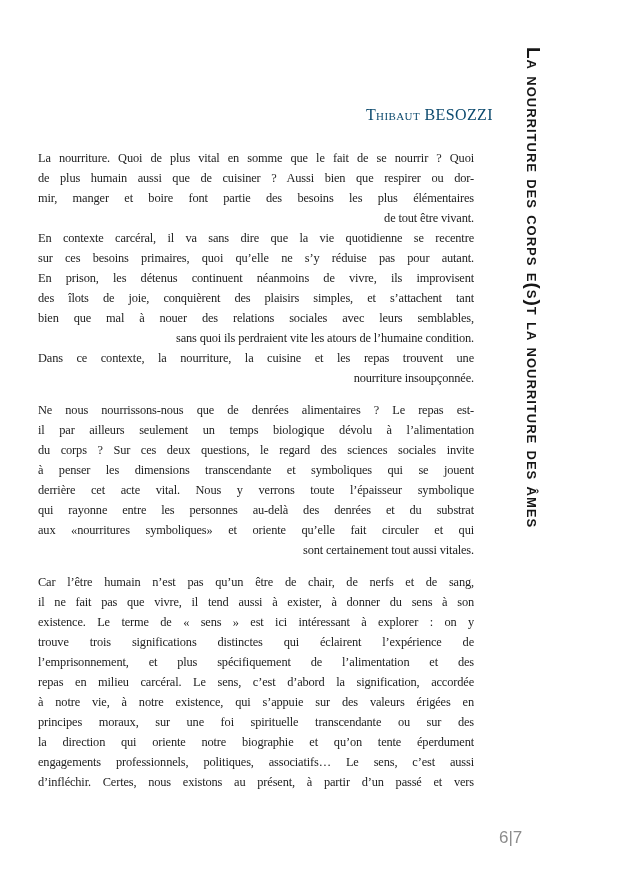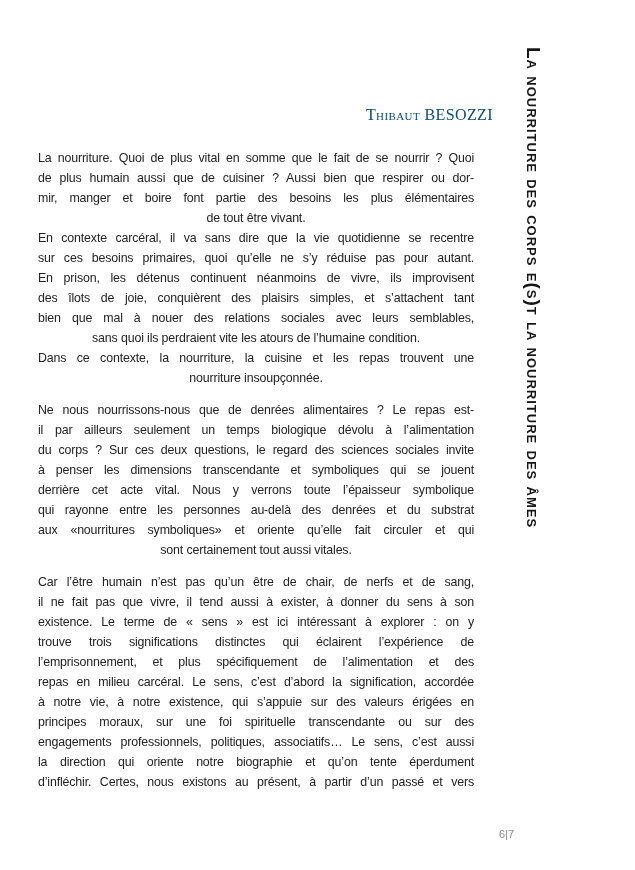"La nourriture. Quoi de plus" .body-text { font-family: Liberation Sans, sans-serif -> Liberation Serif, serif }
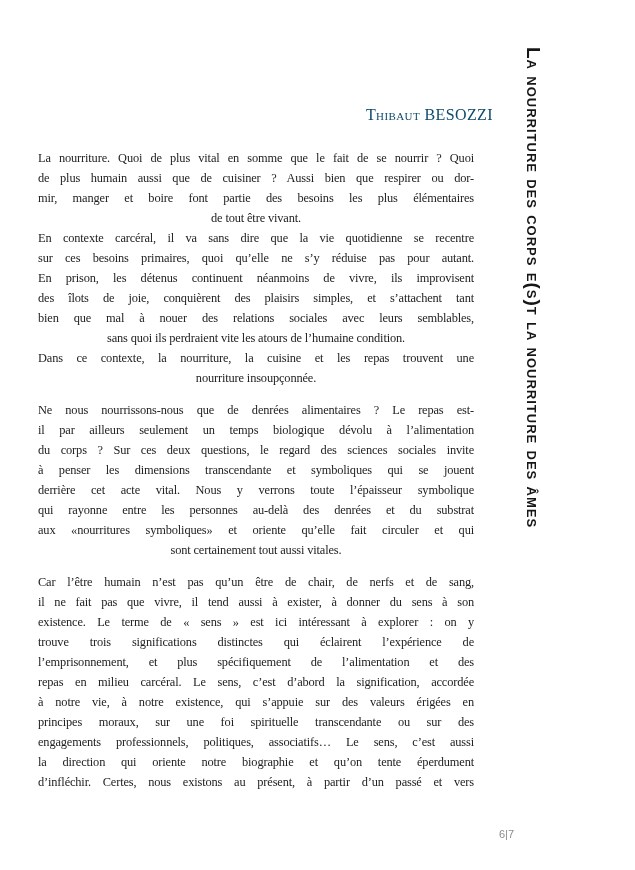"de tout être vivant." .line.last { text-align: center -> right }
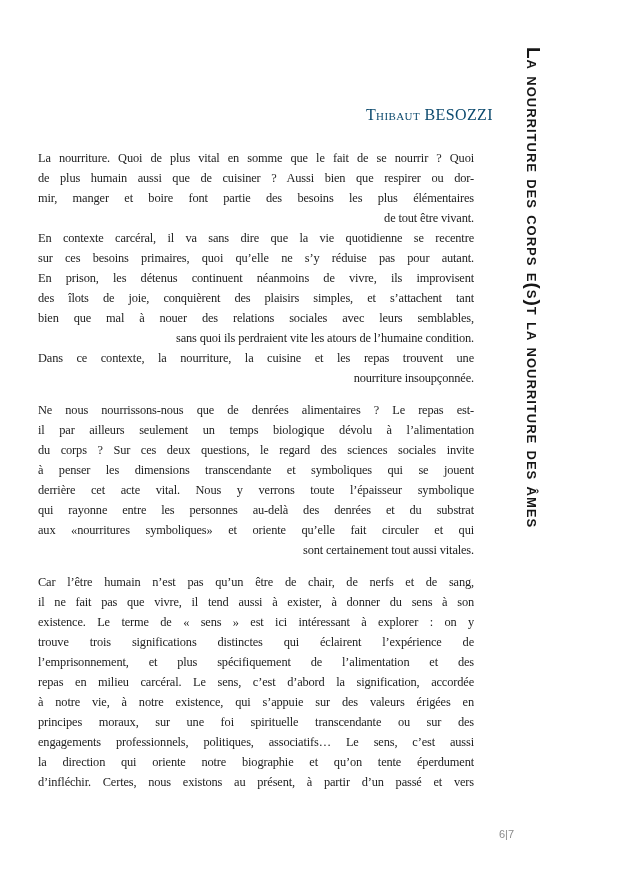"engagements professionnels, politiques," div.line { order: before "la direction qui oriente notre" -> after "la direction qui oriente notre" }
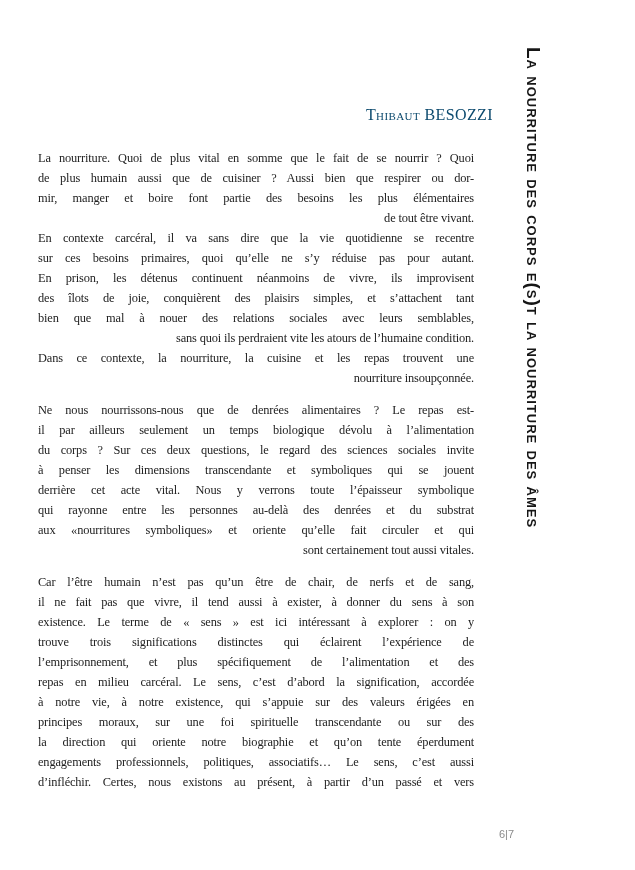"6|7" .page-number { font-size: 11px -> 17px }
